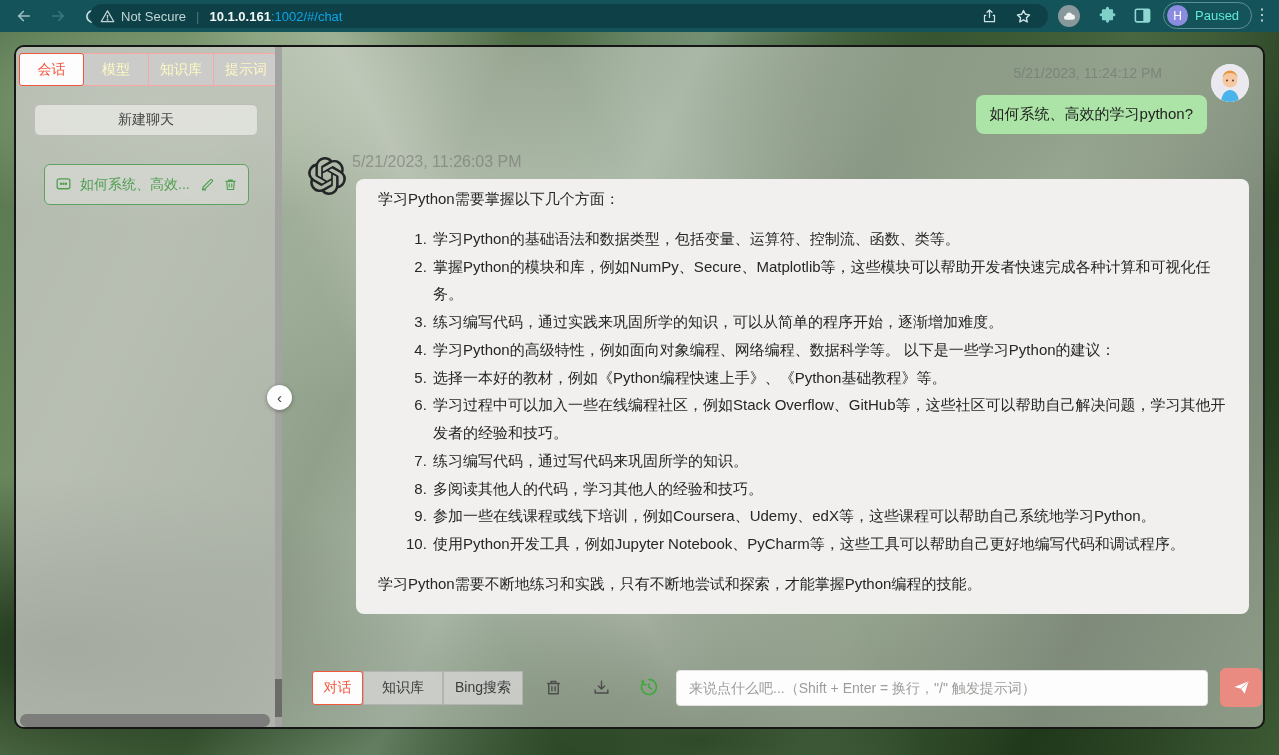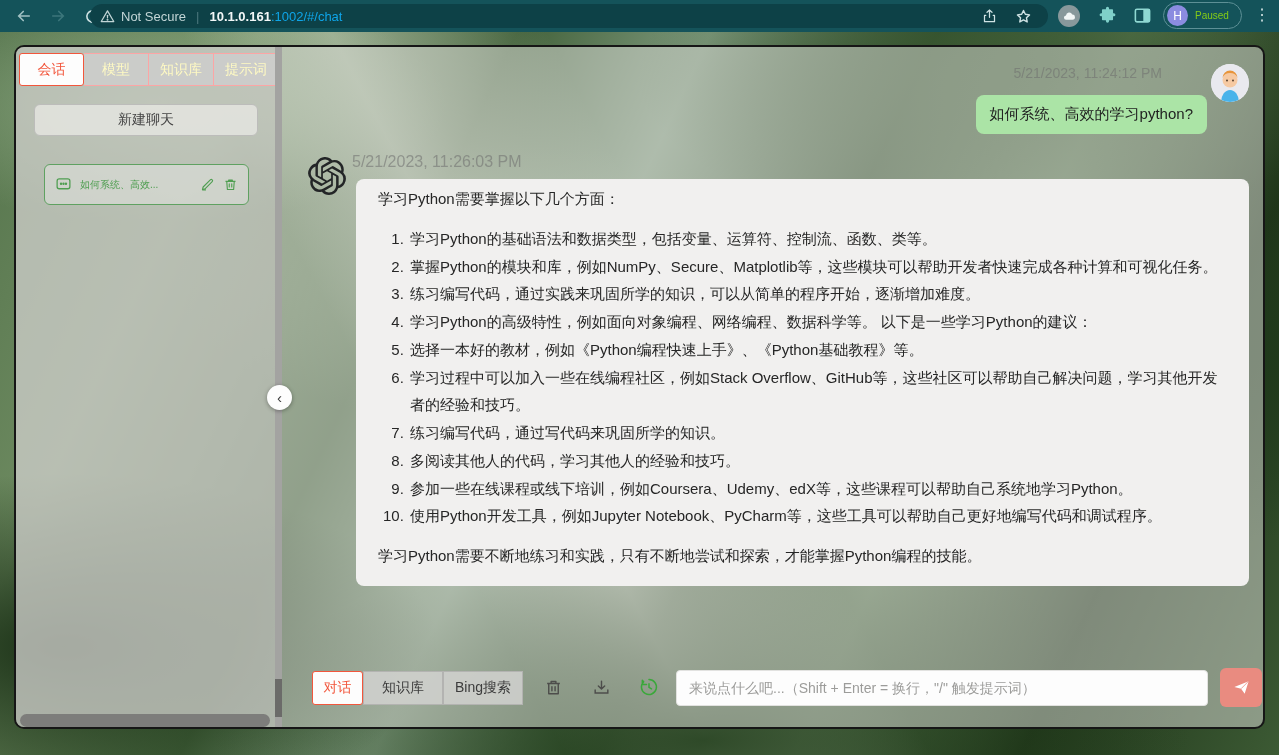"Paused" .profile-paused { color: #84cc16 -> #5eead4; font-size: 10px -> 13px }
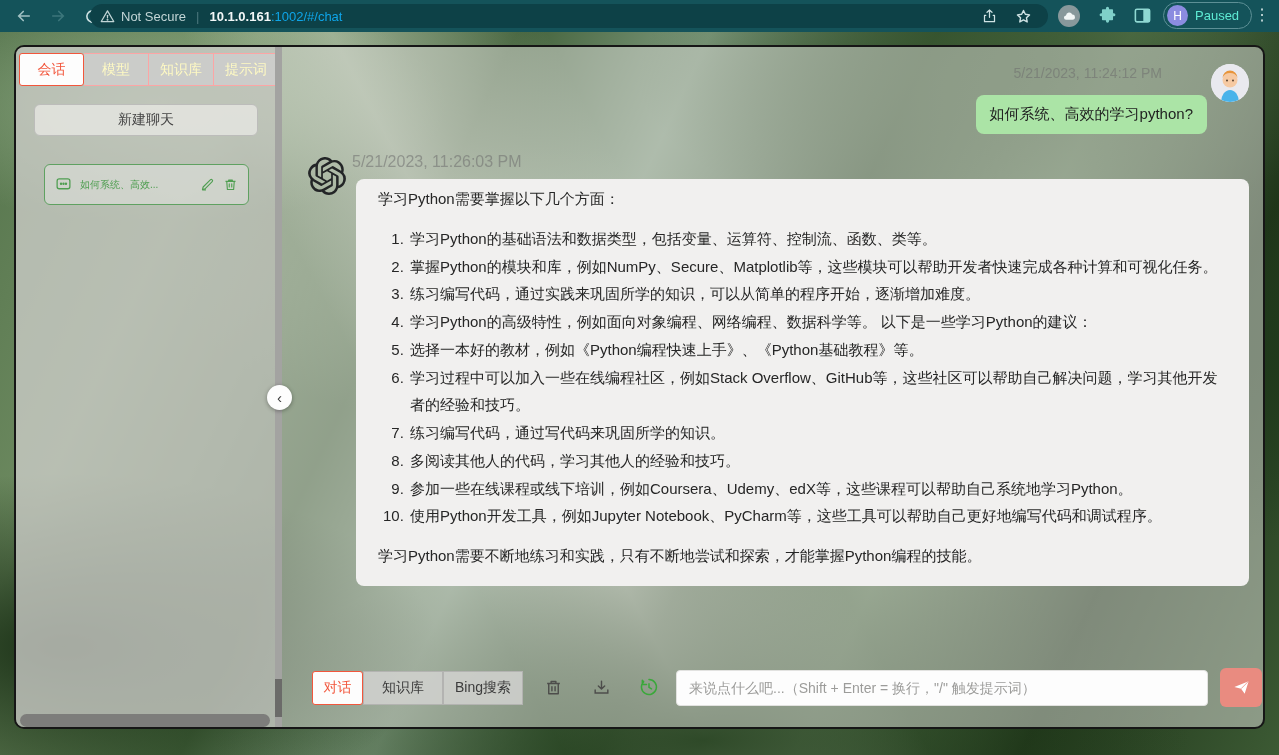"如何系统、高效..." .conv-title { font-size: 10px -> 14px }
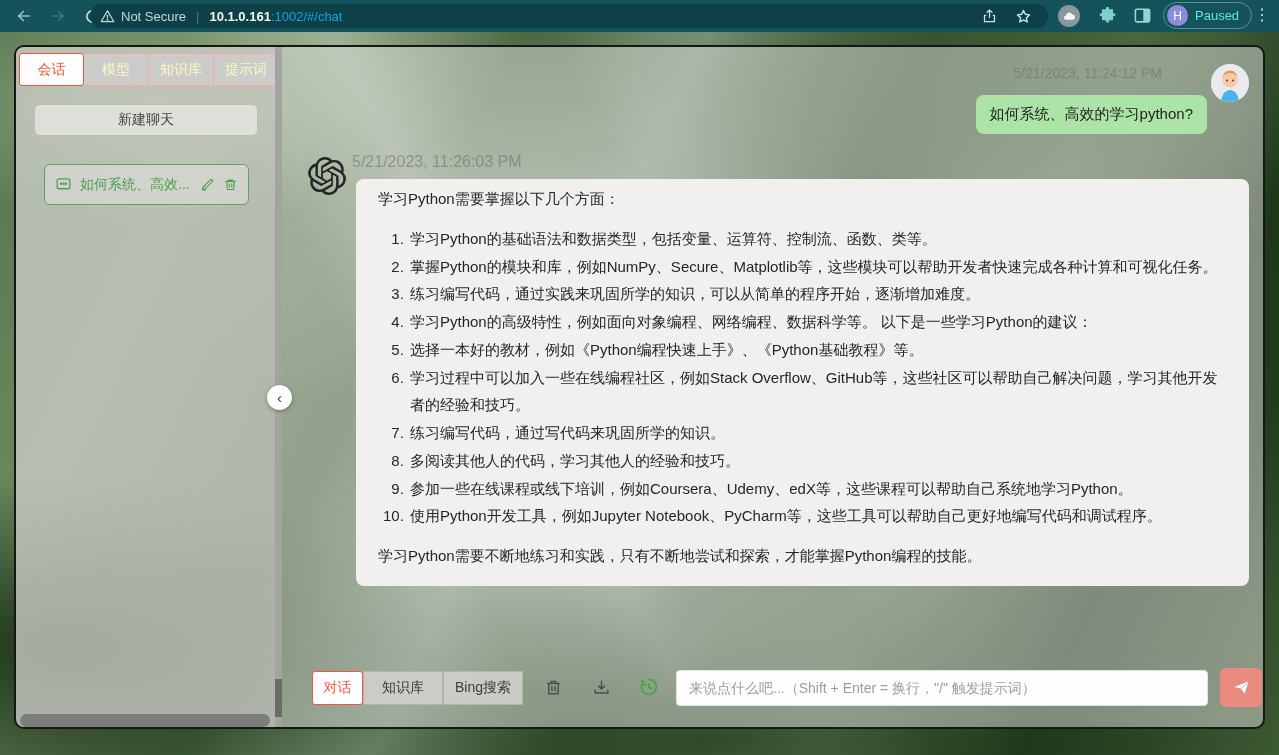"学习Python的基础语法和数据类型，包括变量、运算符、控制流、函数、类等。" .a-bubble li { margin-left: none -> 23px }
